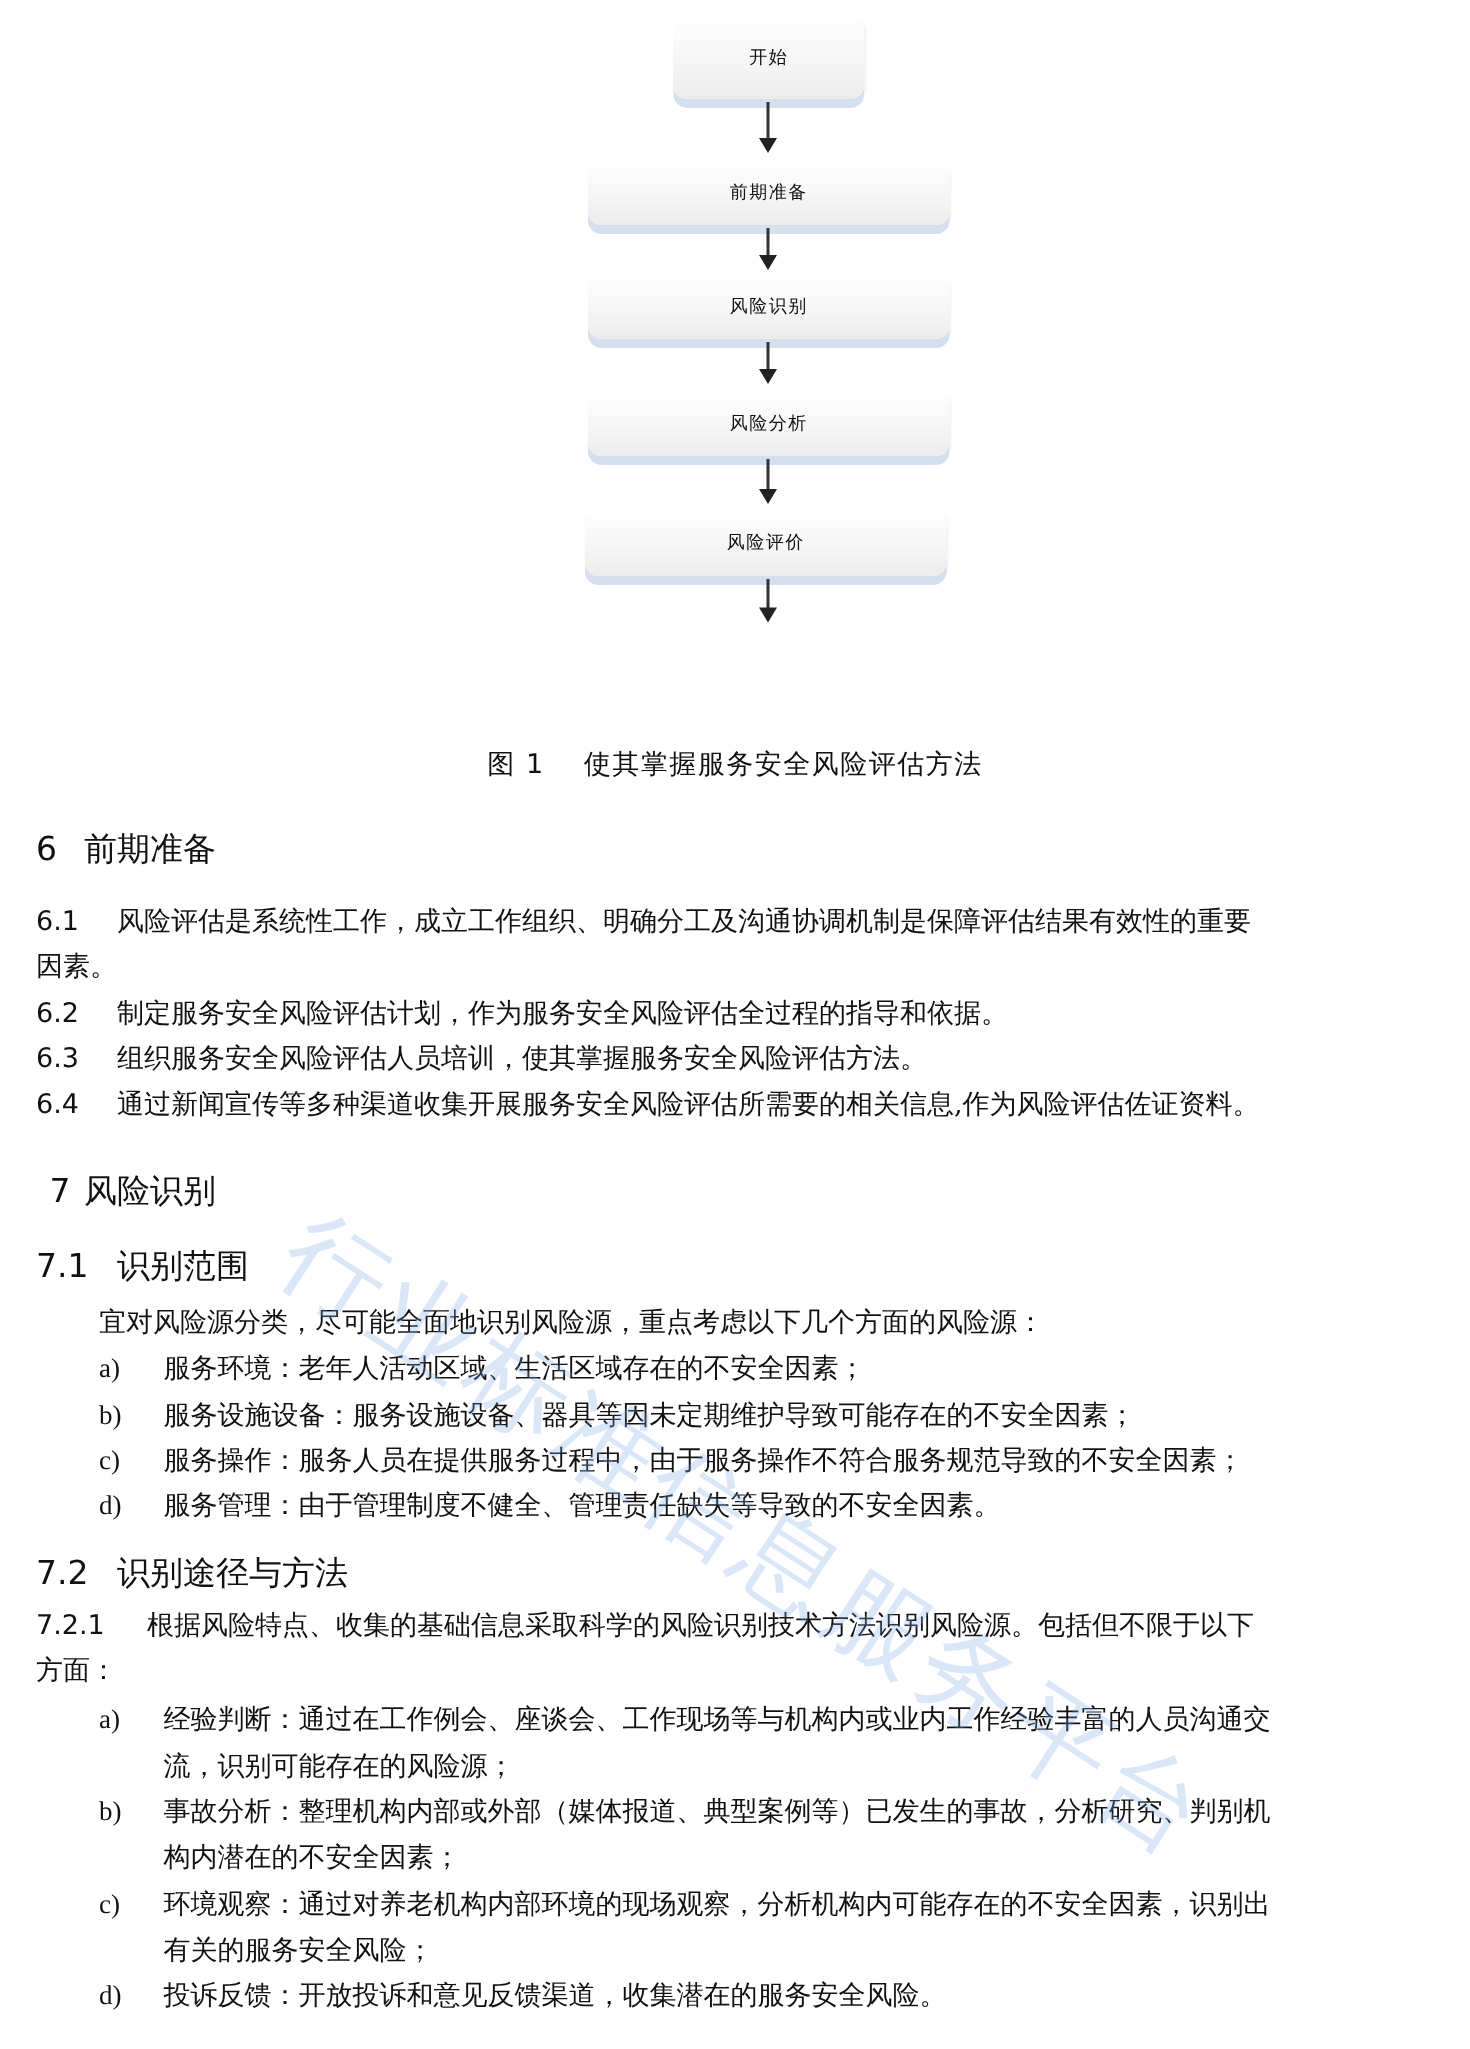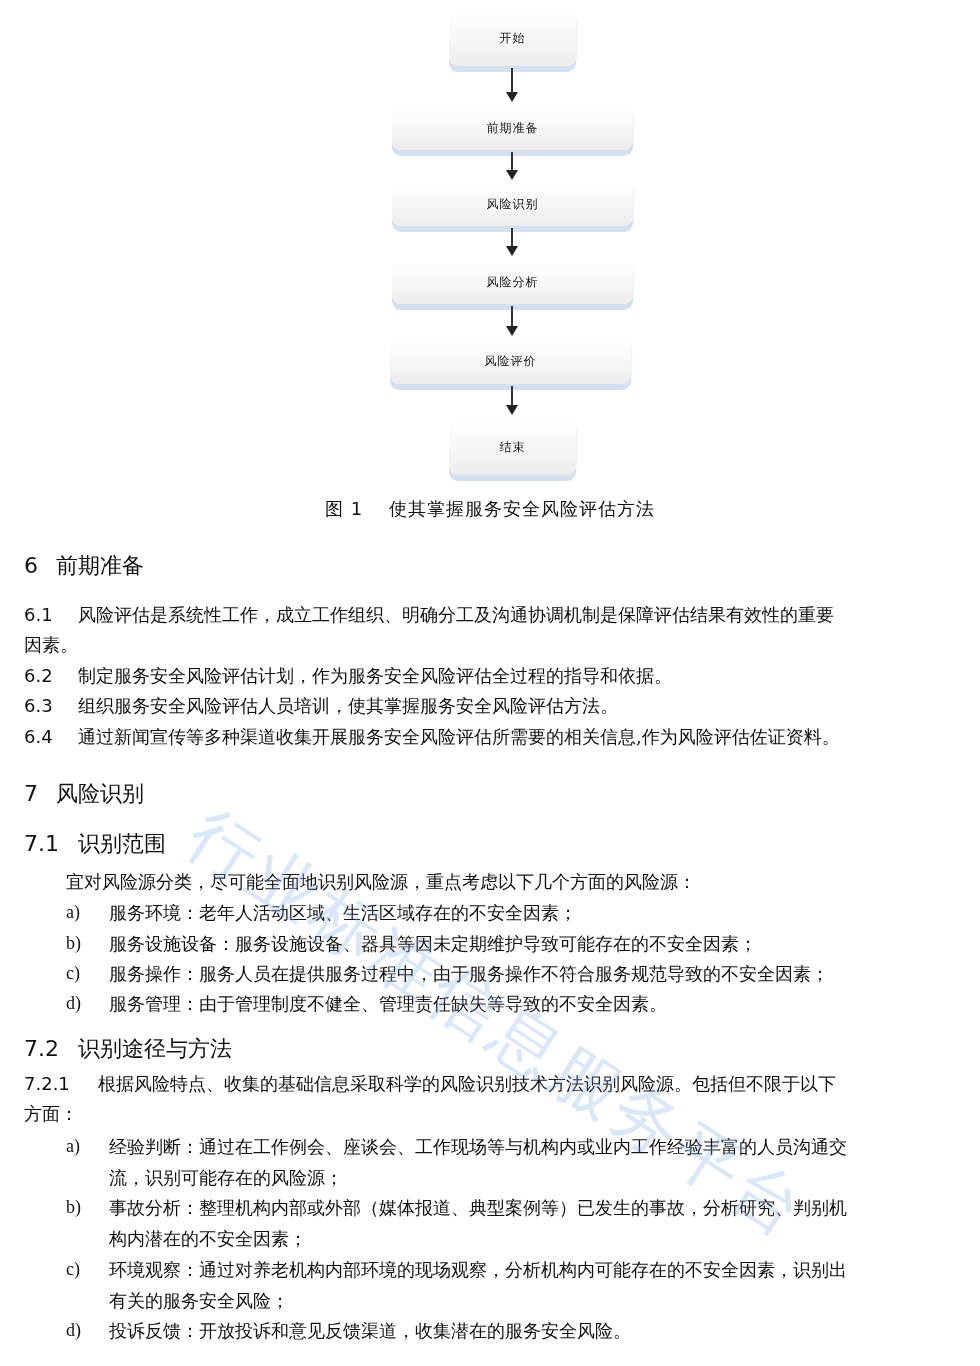"结束" div.box { html: <div>结束</div> -> none }
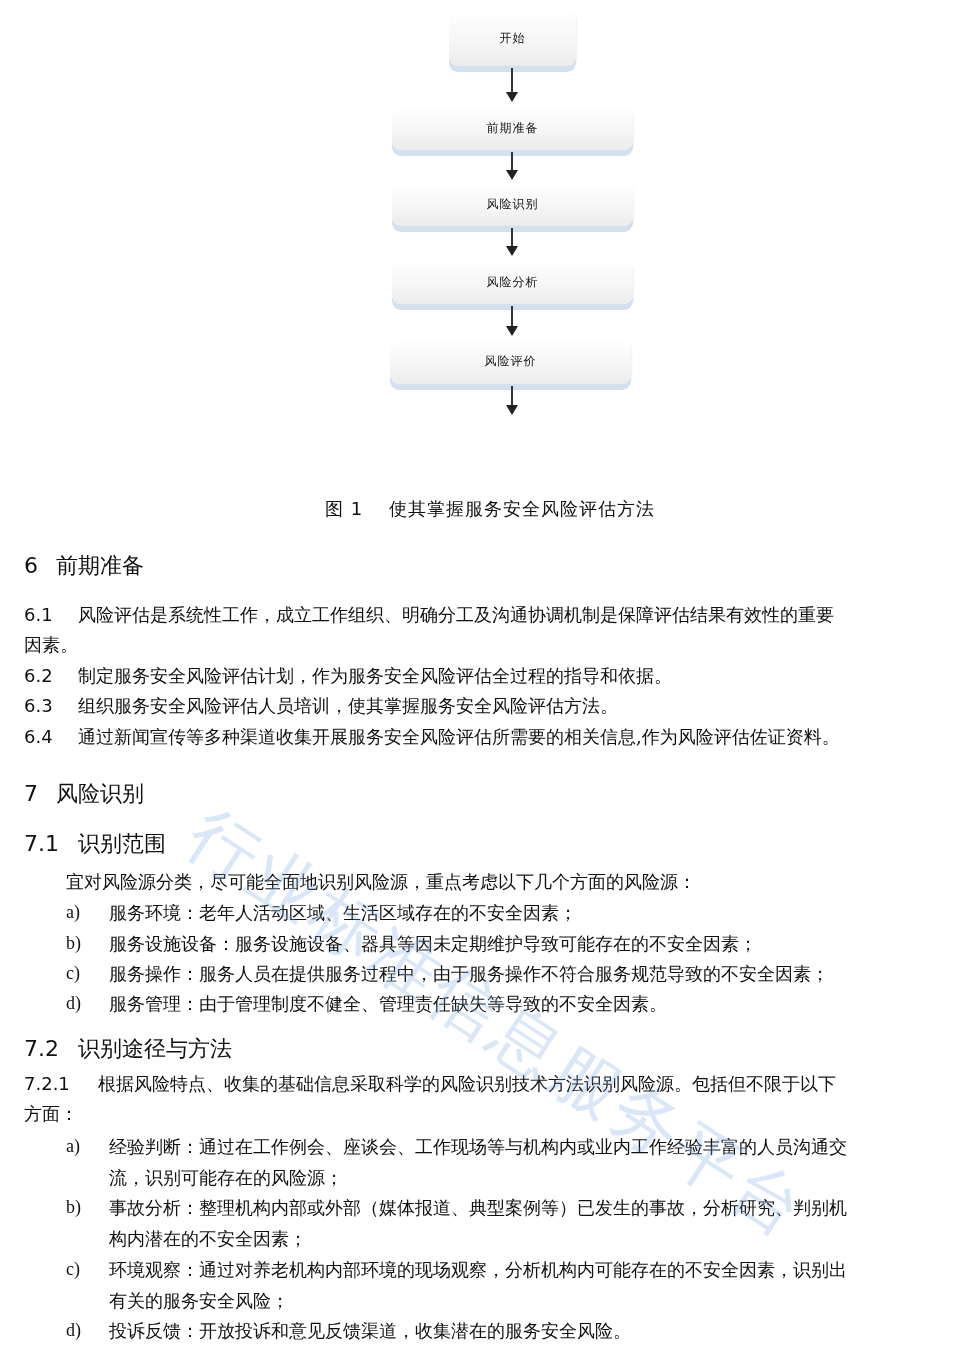"7 风险识别" div.h { text-align: none -> center }
